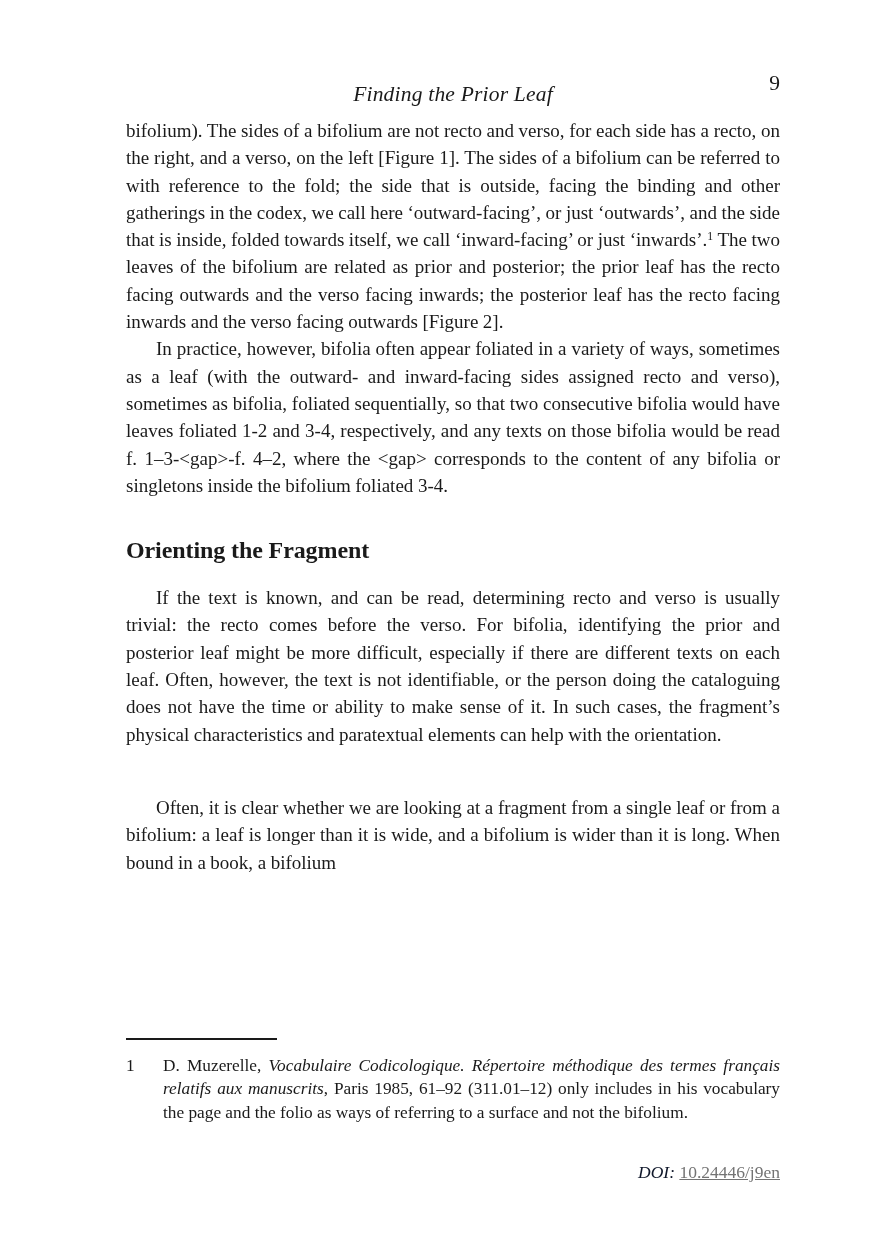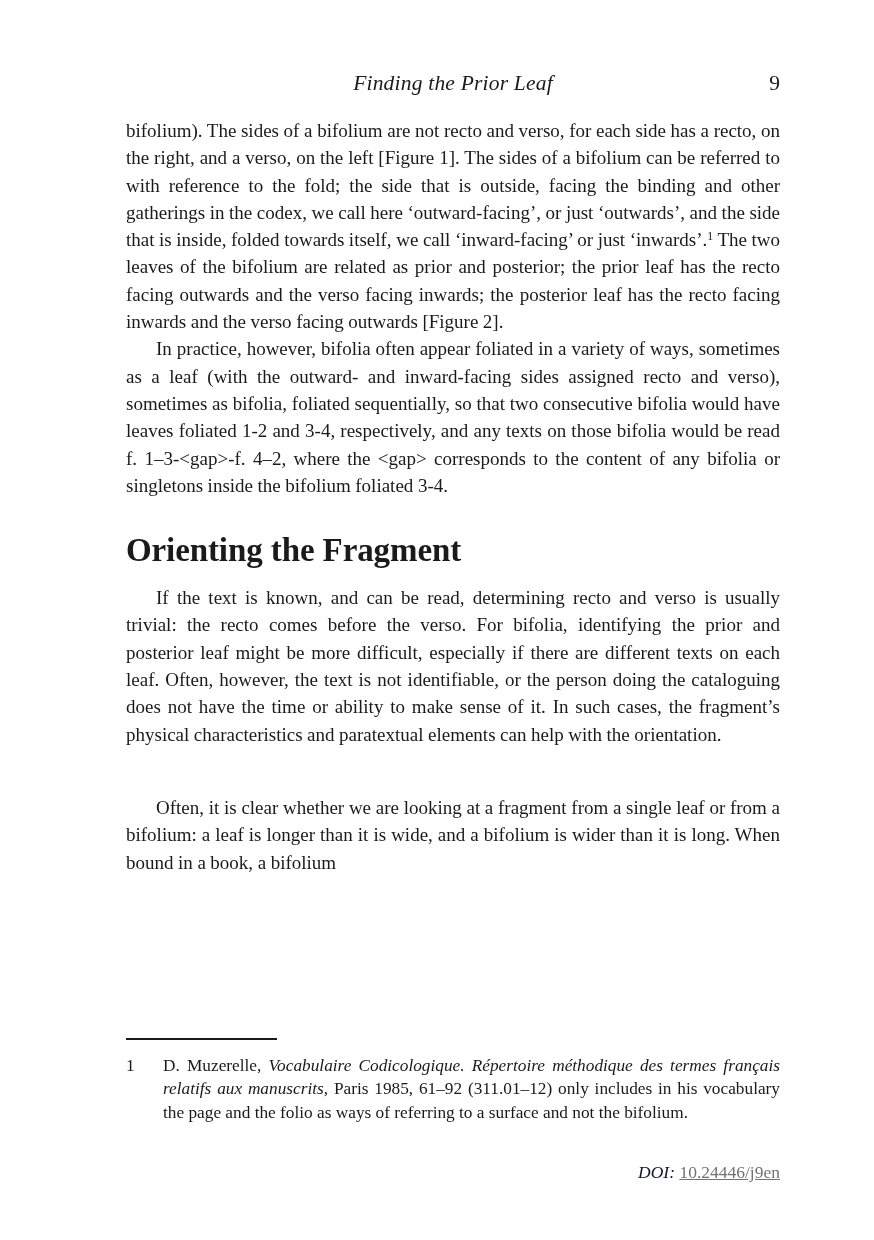"Finding the Prior Leaf" .runninghead-title { margin-top: none -> 11px }
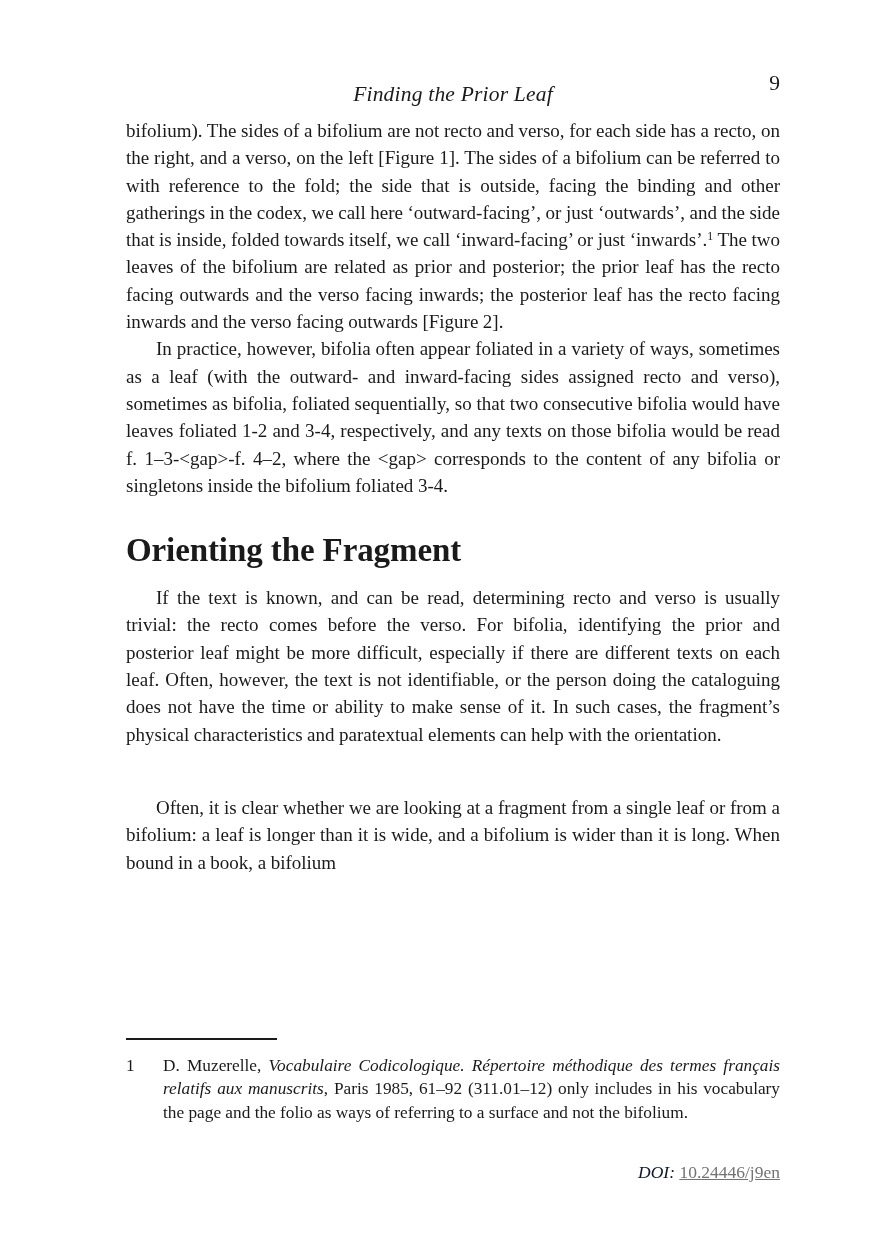"Orienting the Fragment" h2.heading { font-size: 33px -> 24px }
